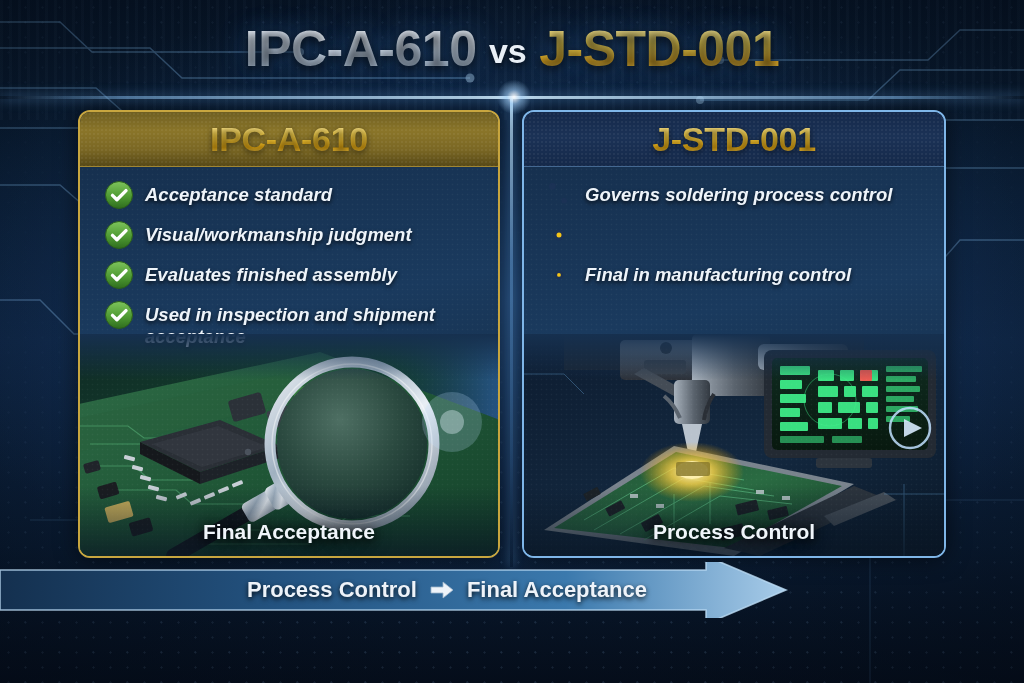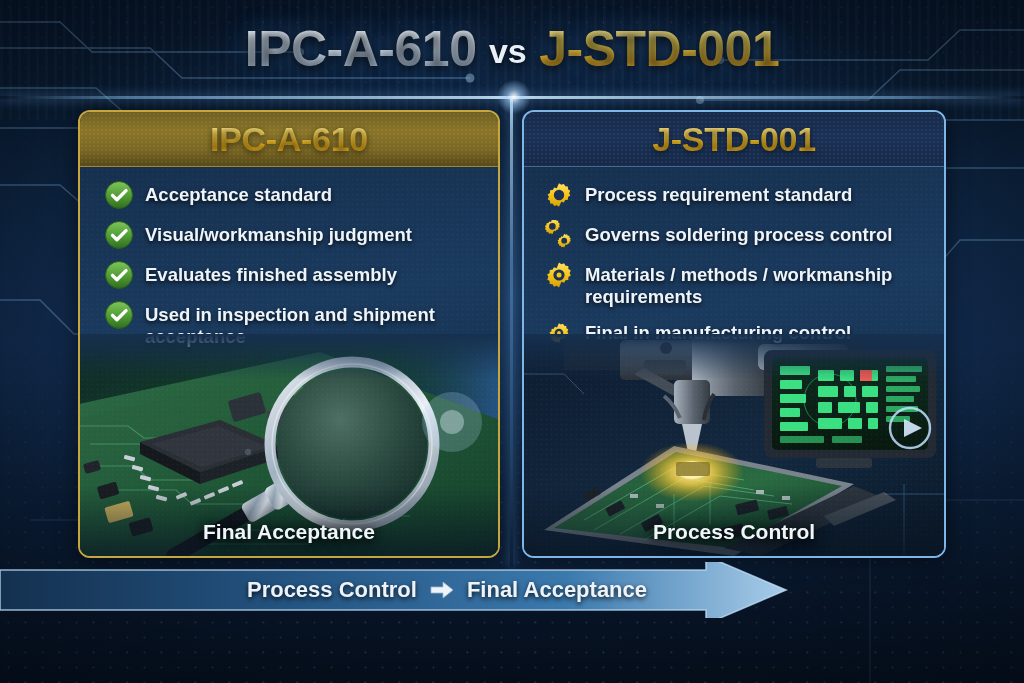"Acceptance standard" .bullet-text { font-style: none -> italic }
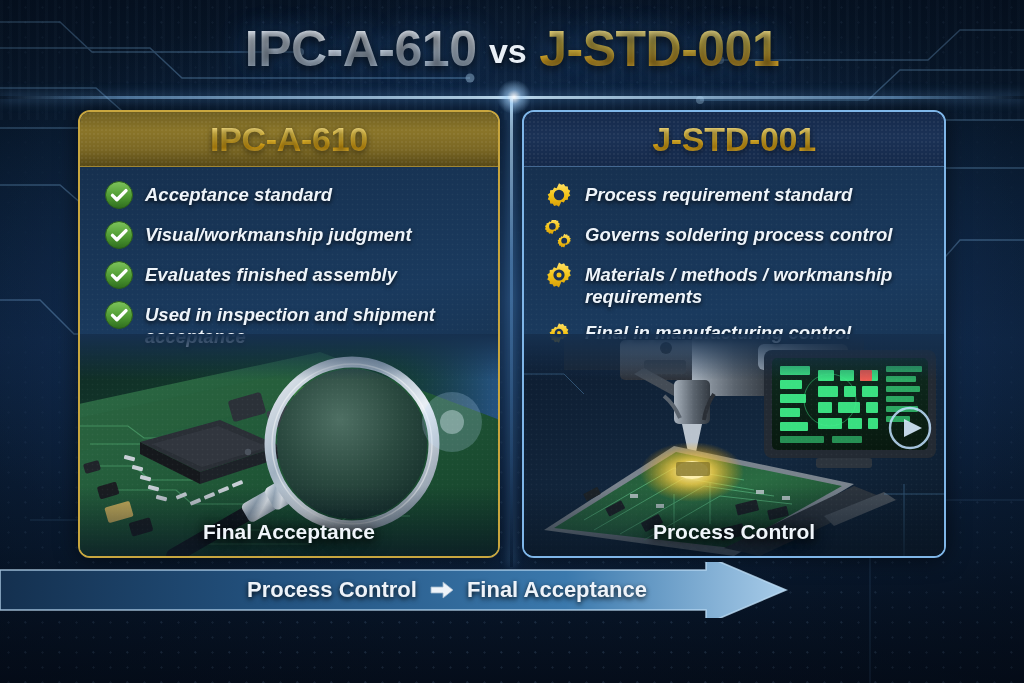"Process requirement standard" div.bullet { html: <div> <span> <svg> <defs> <linearGradient> <stop></stop> <stop></stop> <stop></stop> </linearGradient> </defs> <path></path> <circle></circle> </svg> </span> <span>Process requirement standard</span> </div> -> none }
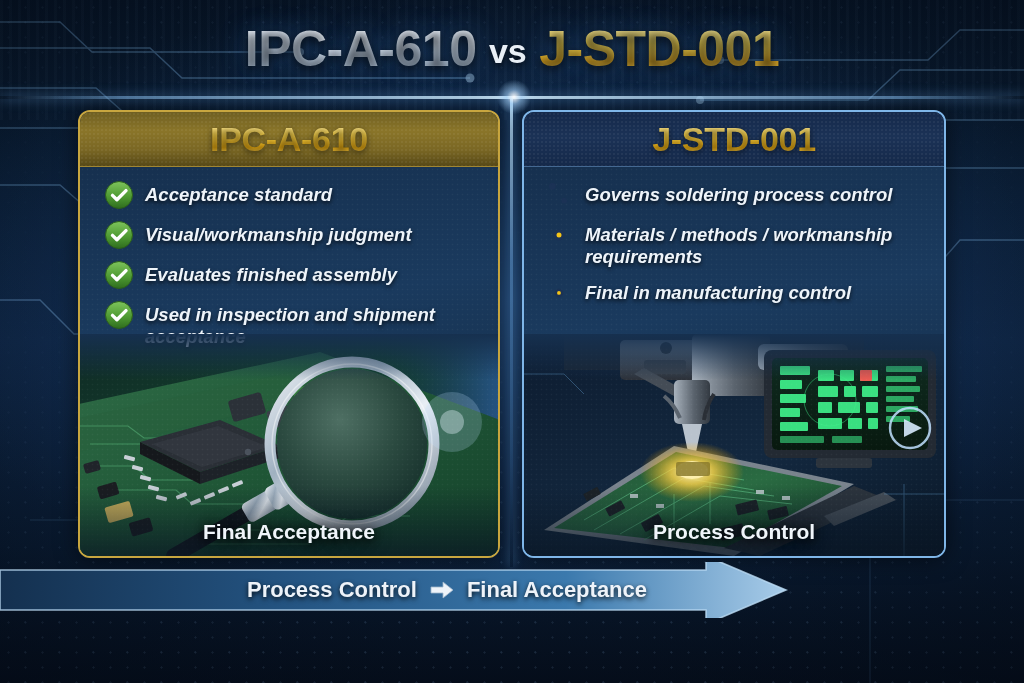"Materials / methods / workmanship" span.bullet-text { html: <span>Materials / methods / workmanship requirements</span> -> none }
